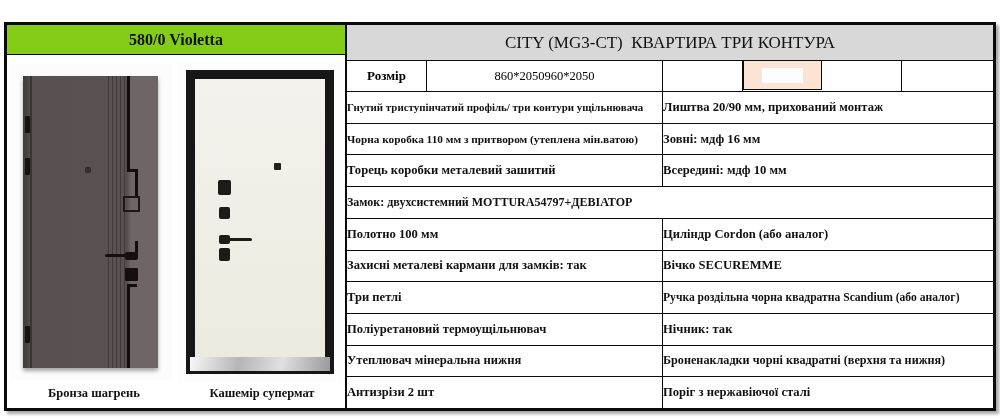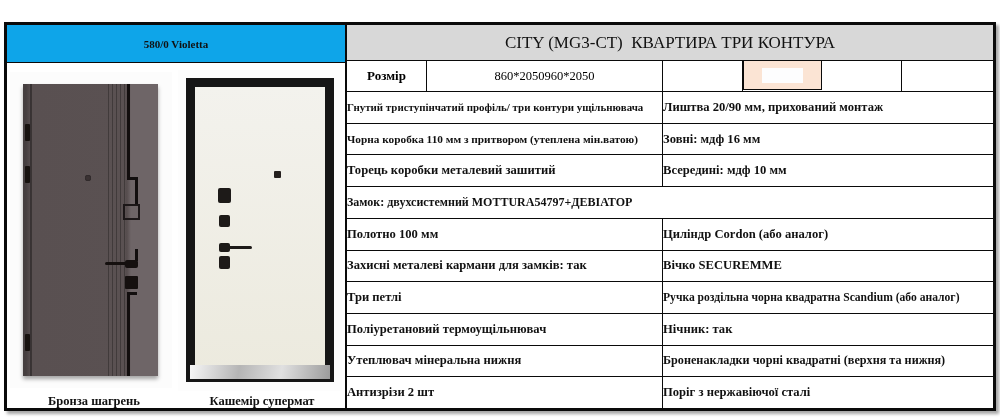"580/0 Violetta" .left-header { background: #0ea5e9 -> #84cc16; font-size: 11px -> 16px; height: 38px -> 30px }
